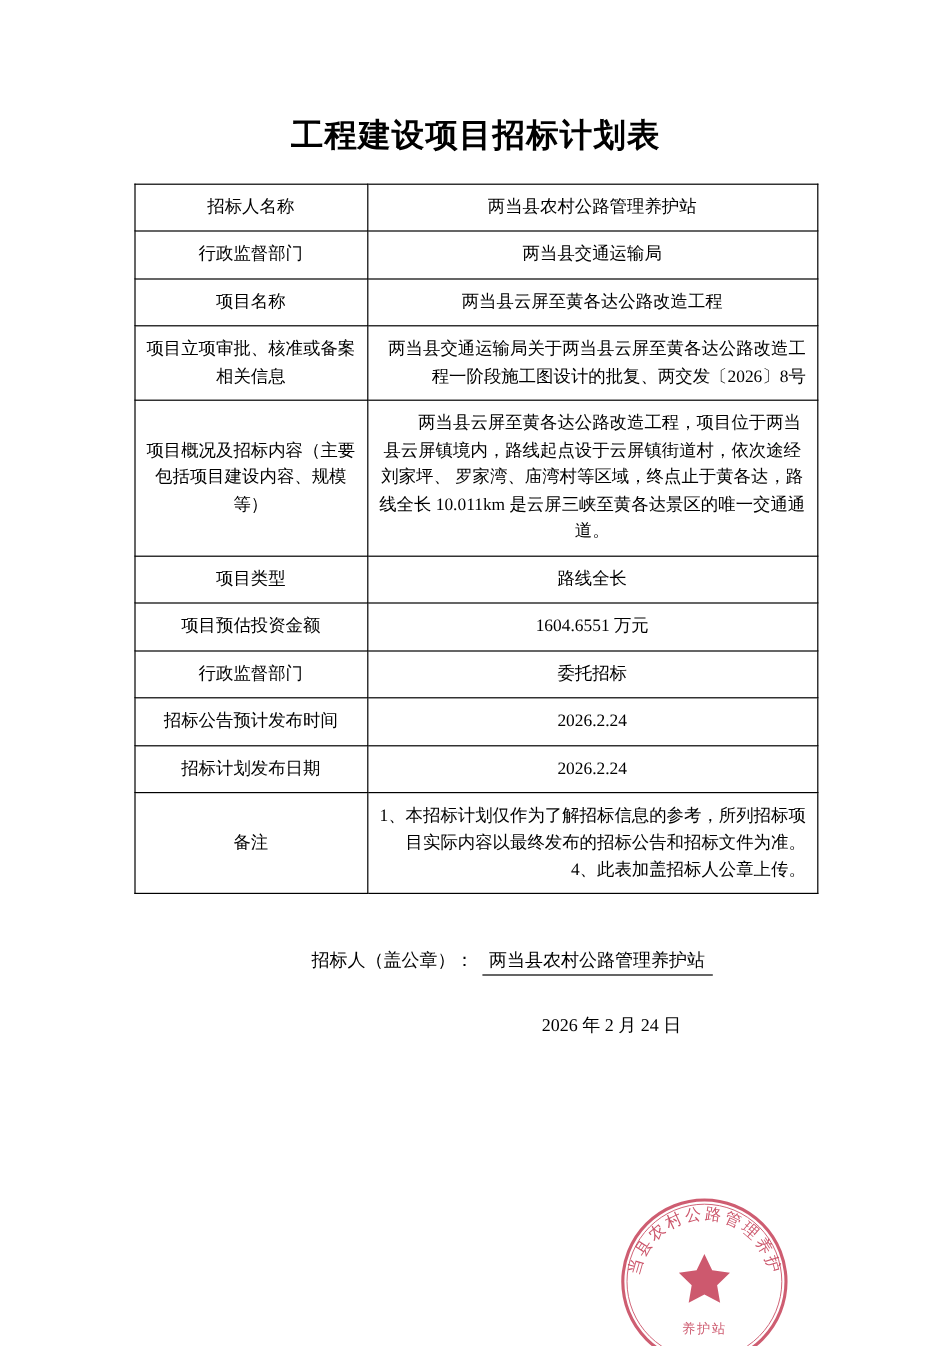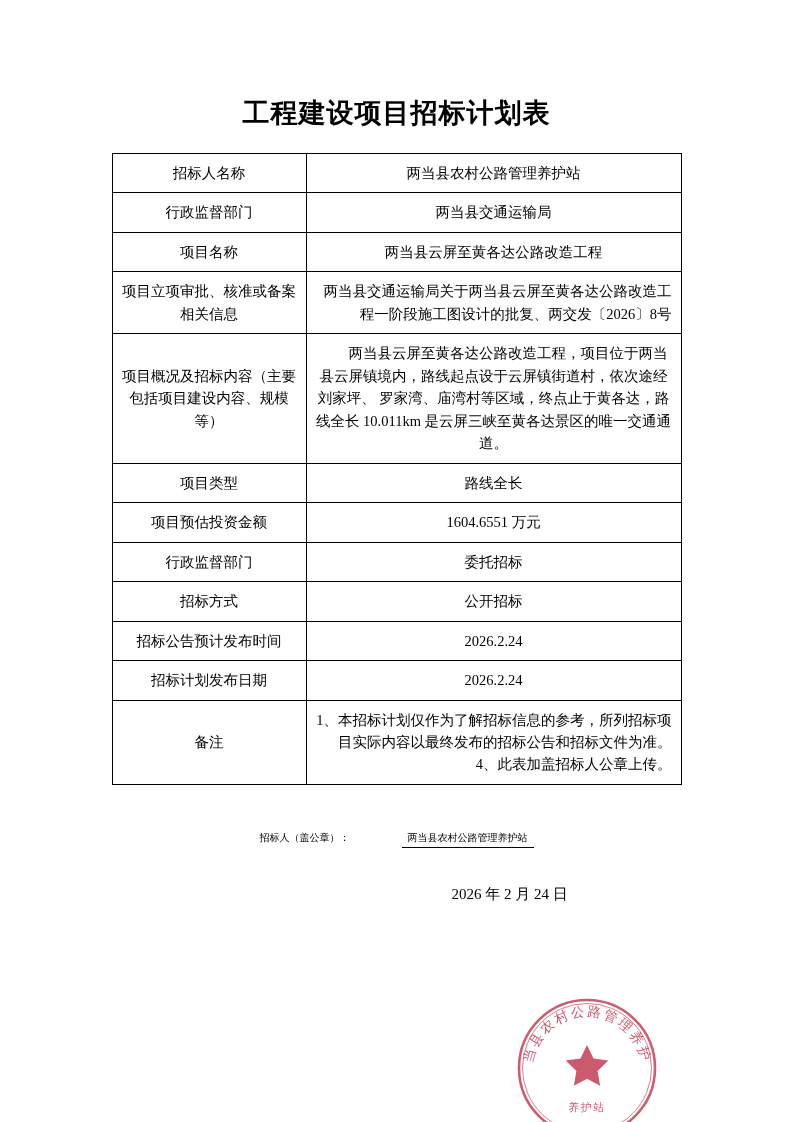"招标方式" tr { html: <tr> <td>招标方式</td> <td>公开招标</td> </tr> -> none }
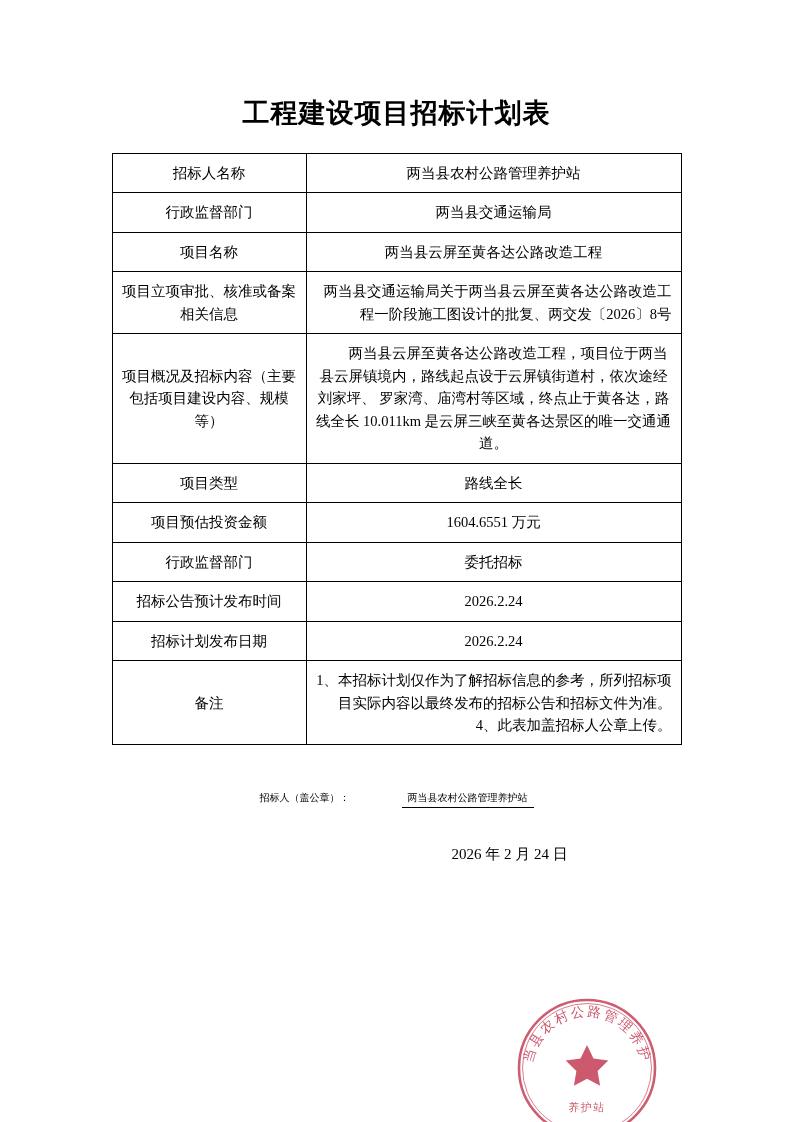"招标人（盖公章）：" .sign-row { font-size: 10px -> 15px }
